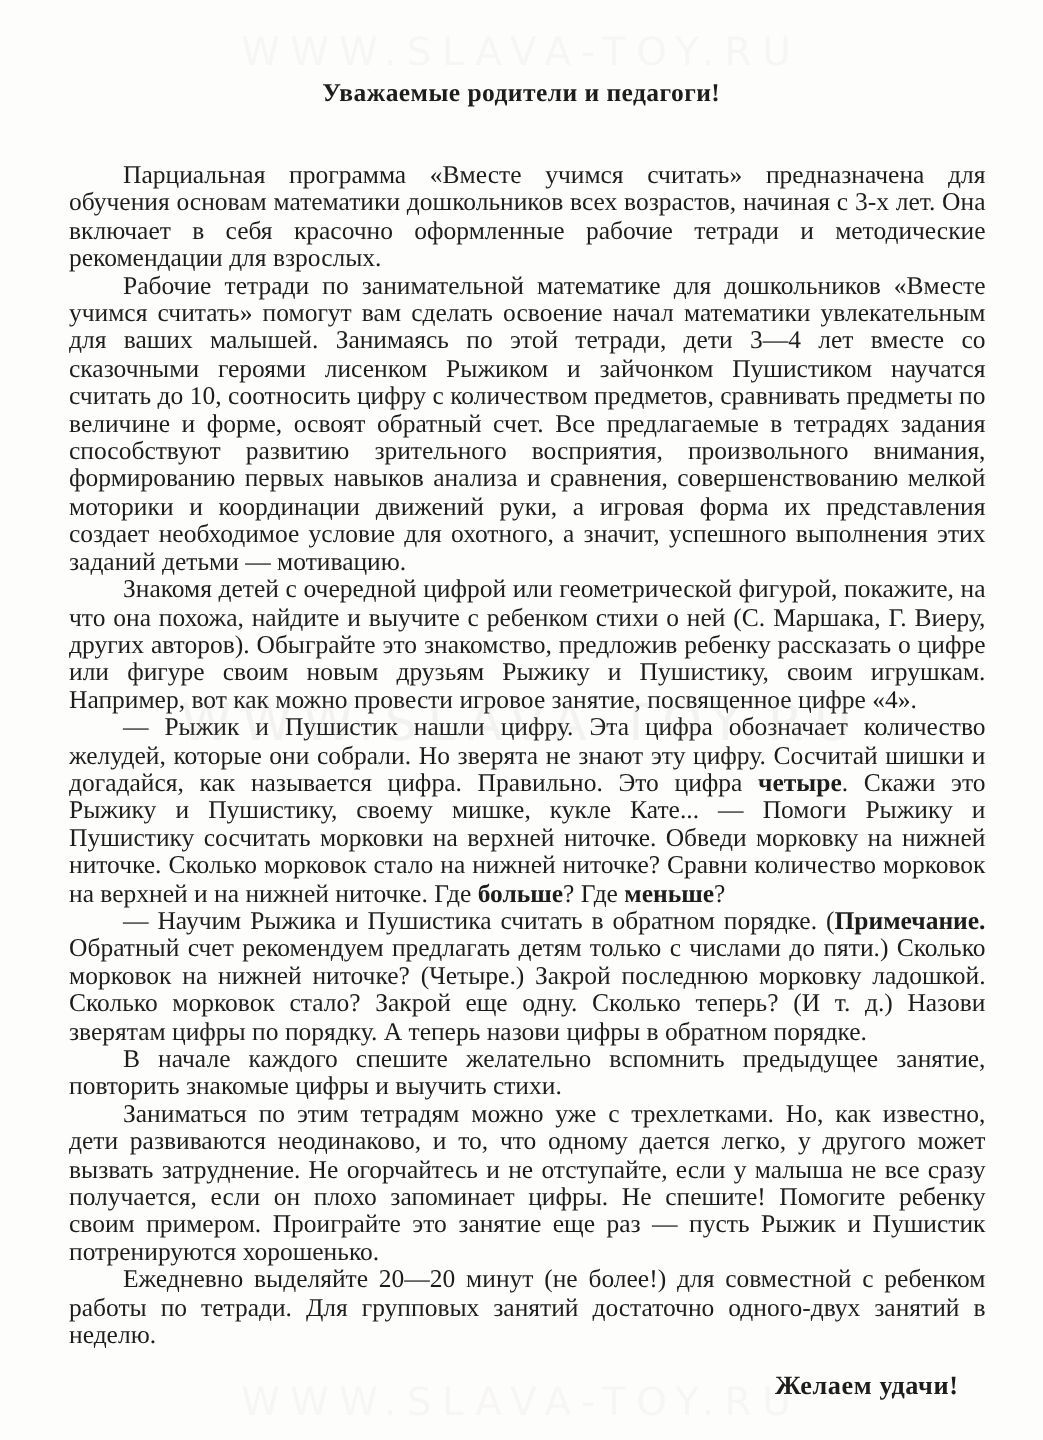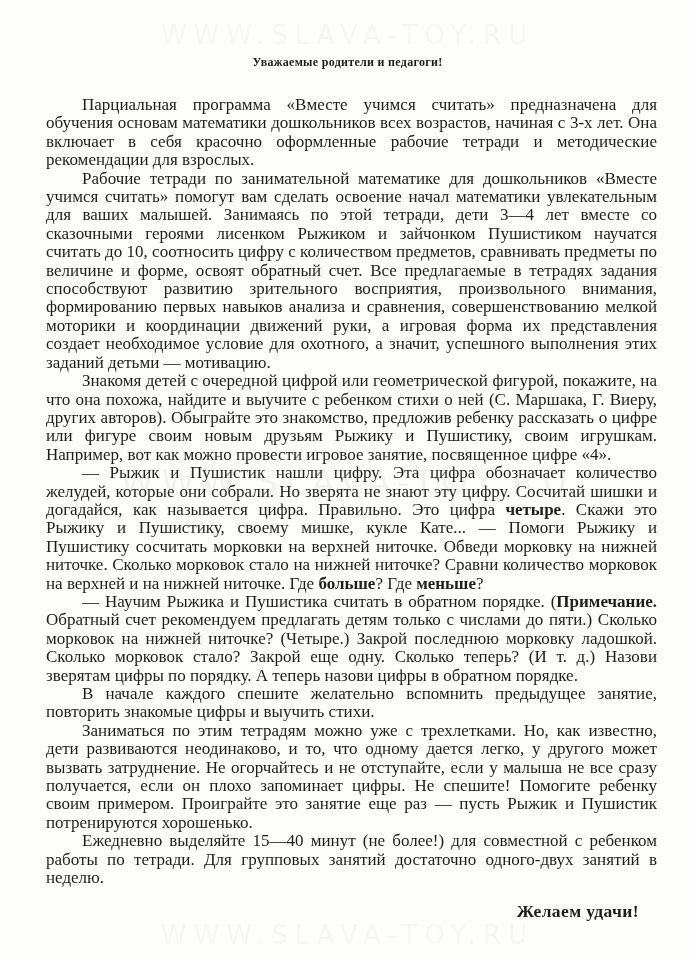"Уважаемые родители и педагоги!" .title { font-size: 12px -> 17px; margin: 50px 48px 22px 48px -> 50px 48px 34px 48px }
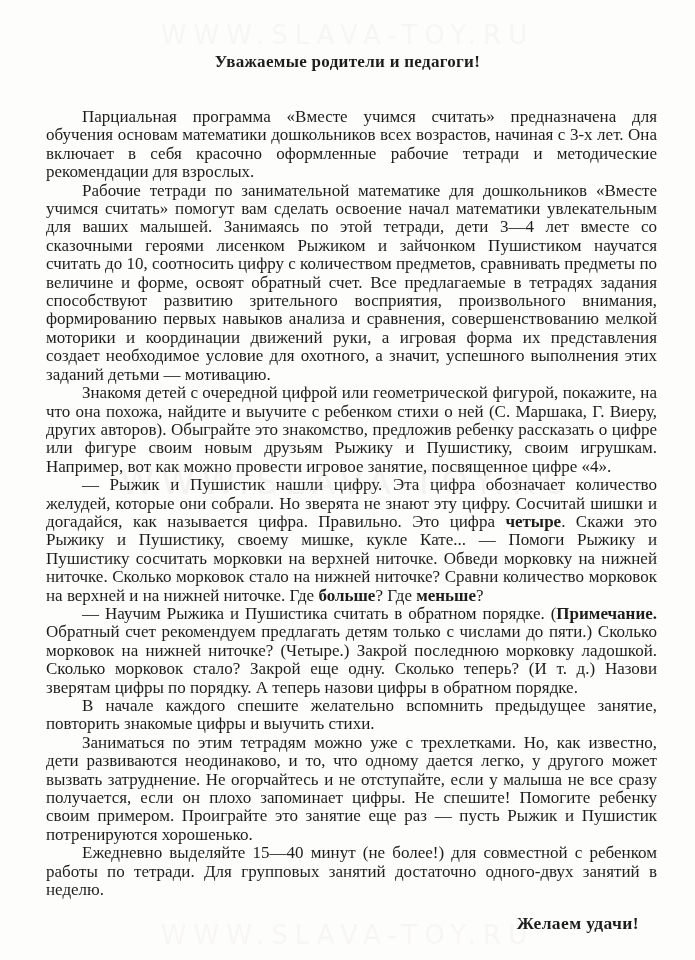"Ежедневно выделяйте 15—40 минут (не" span { text: 15—40 -> 20—20 }
